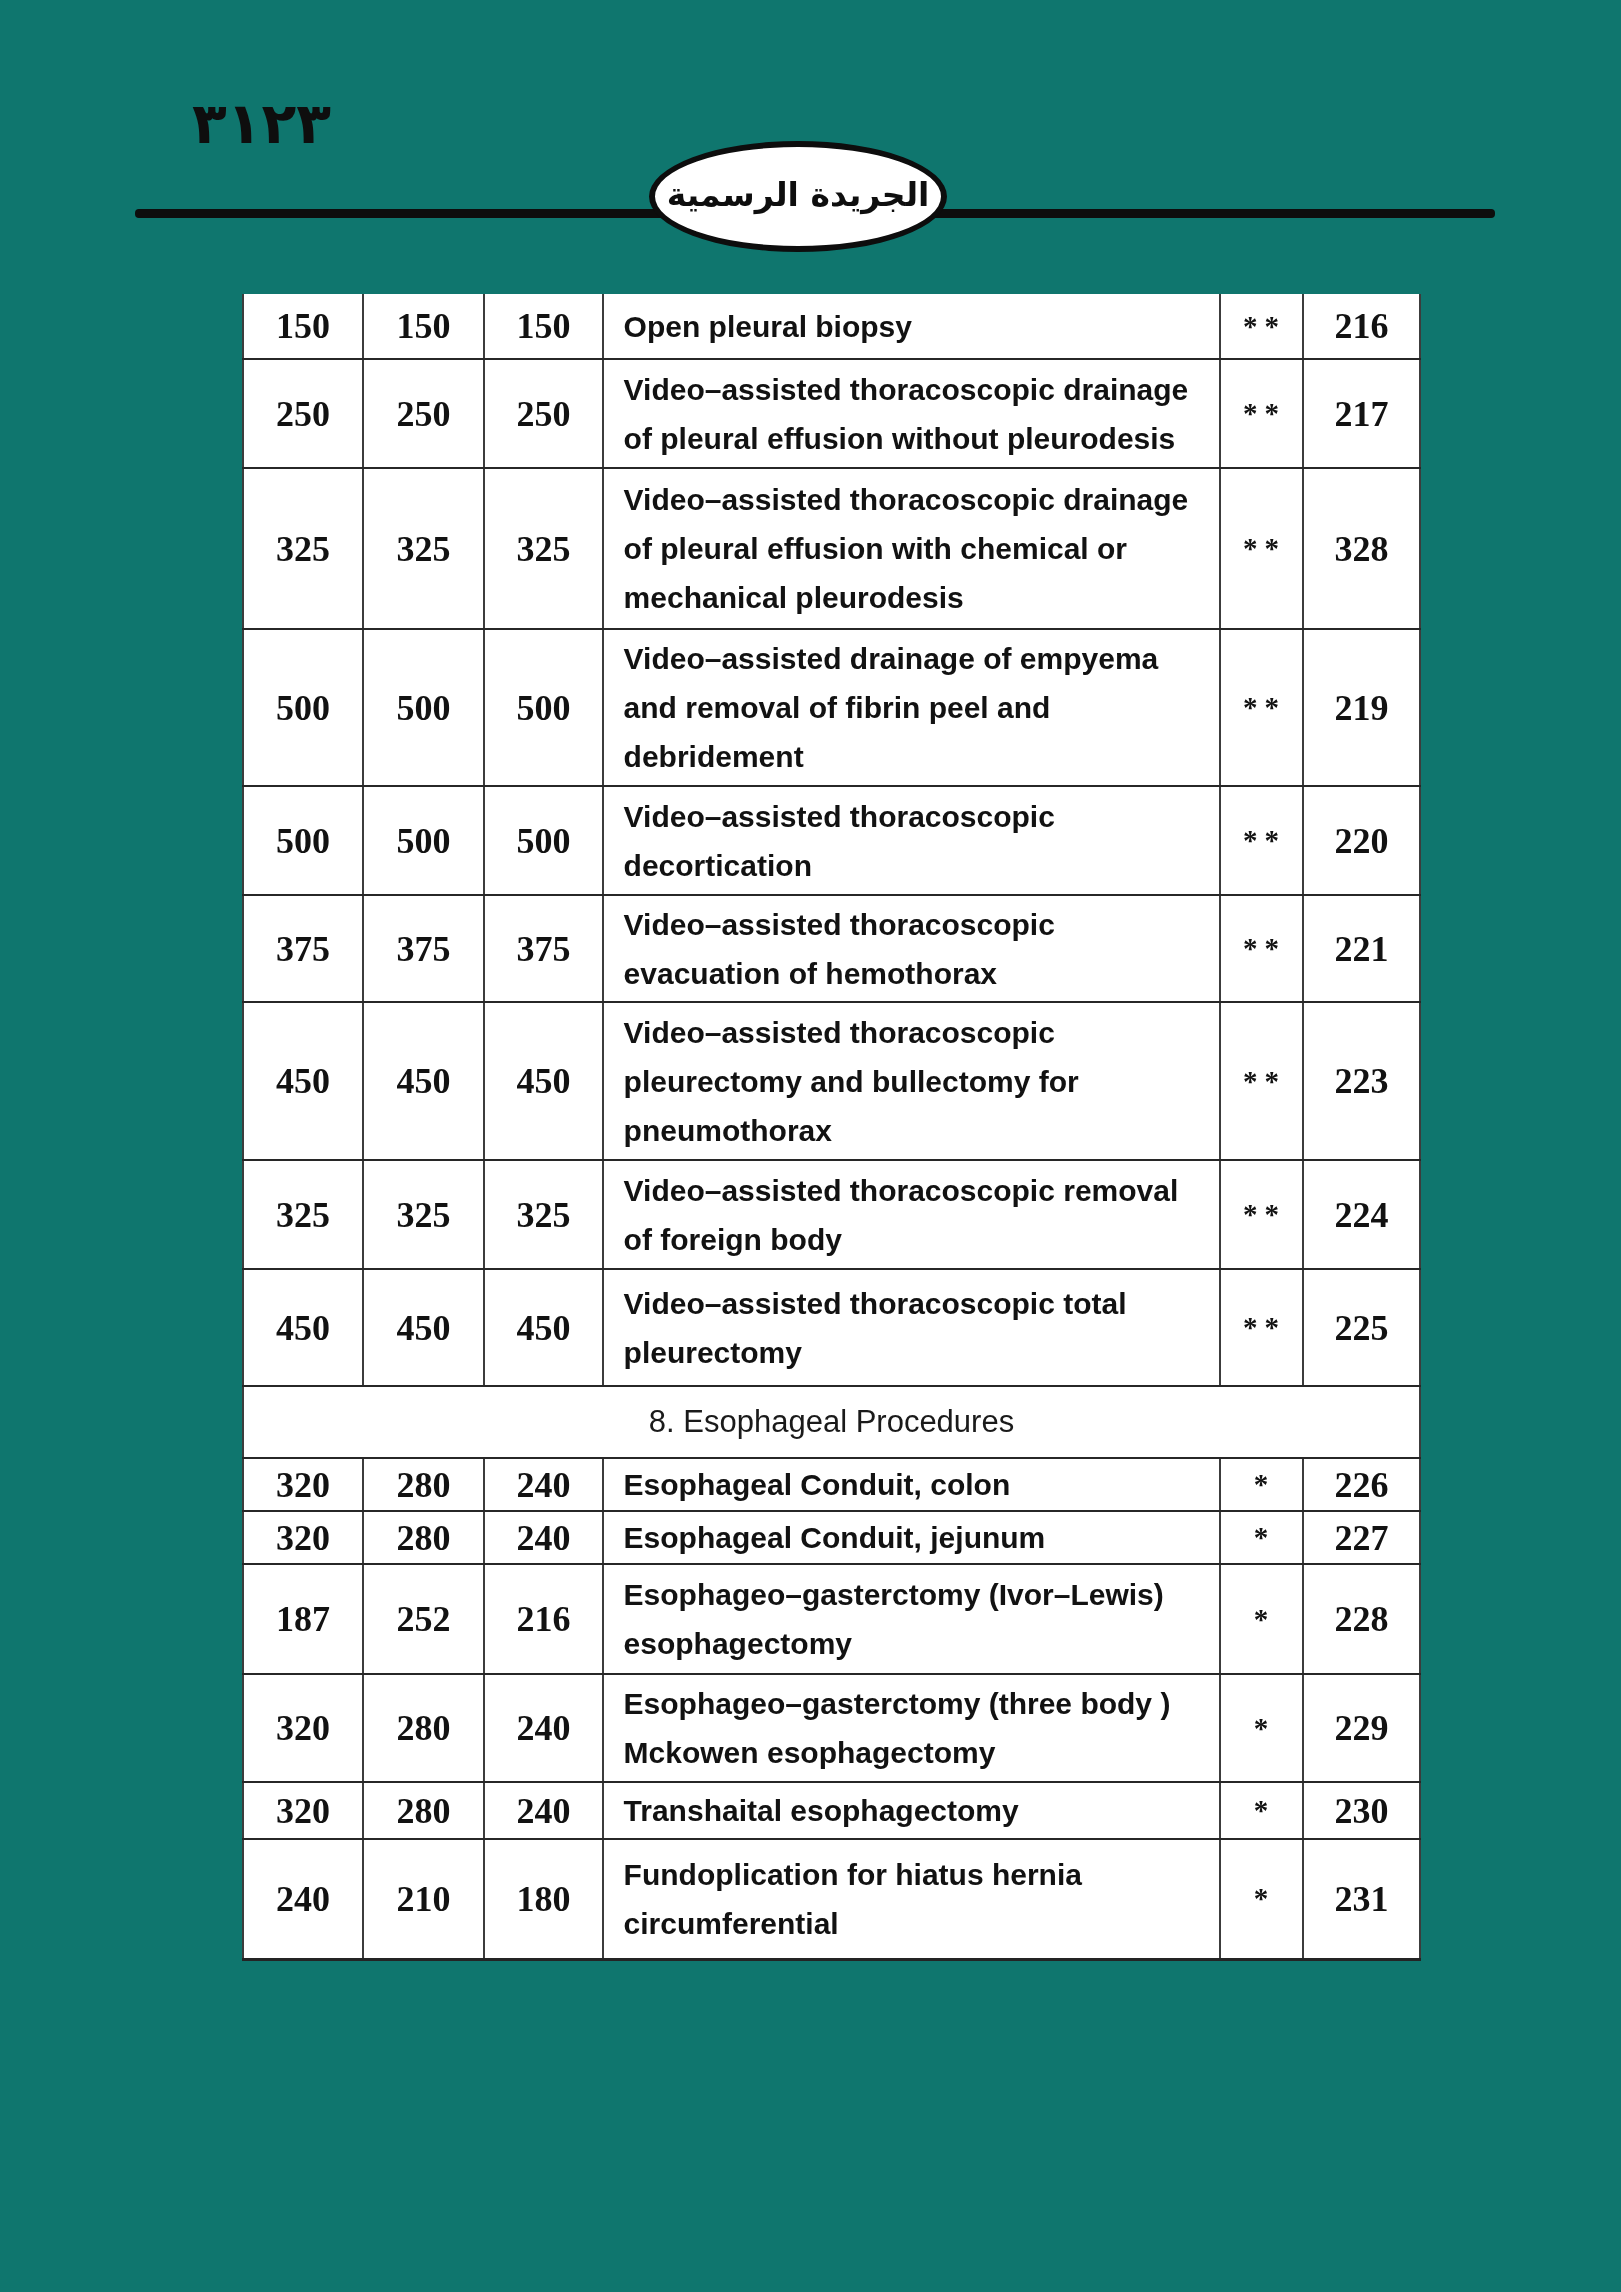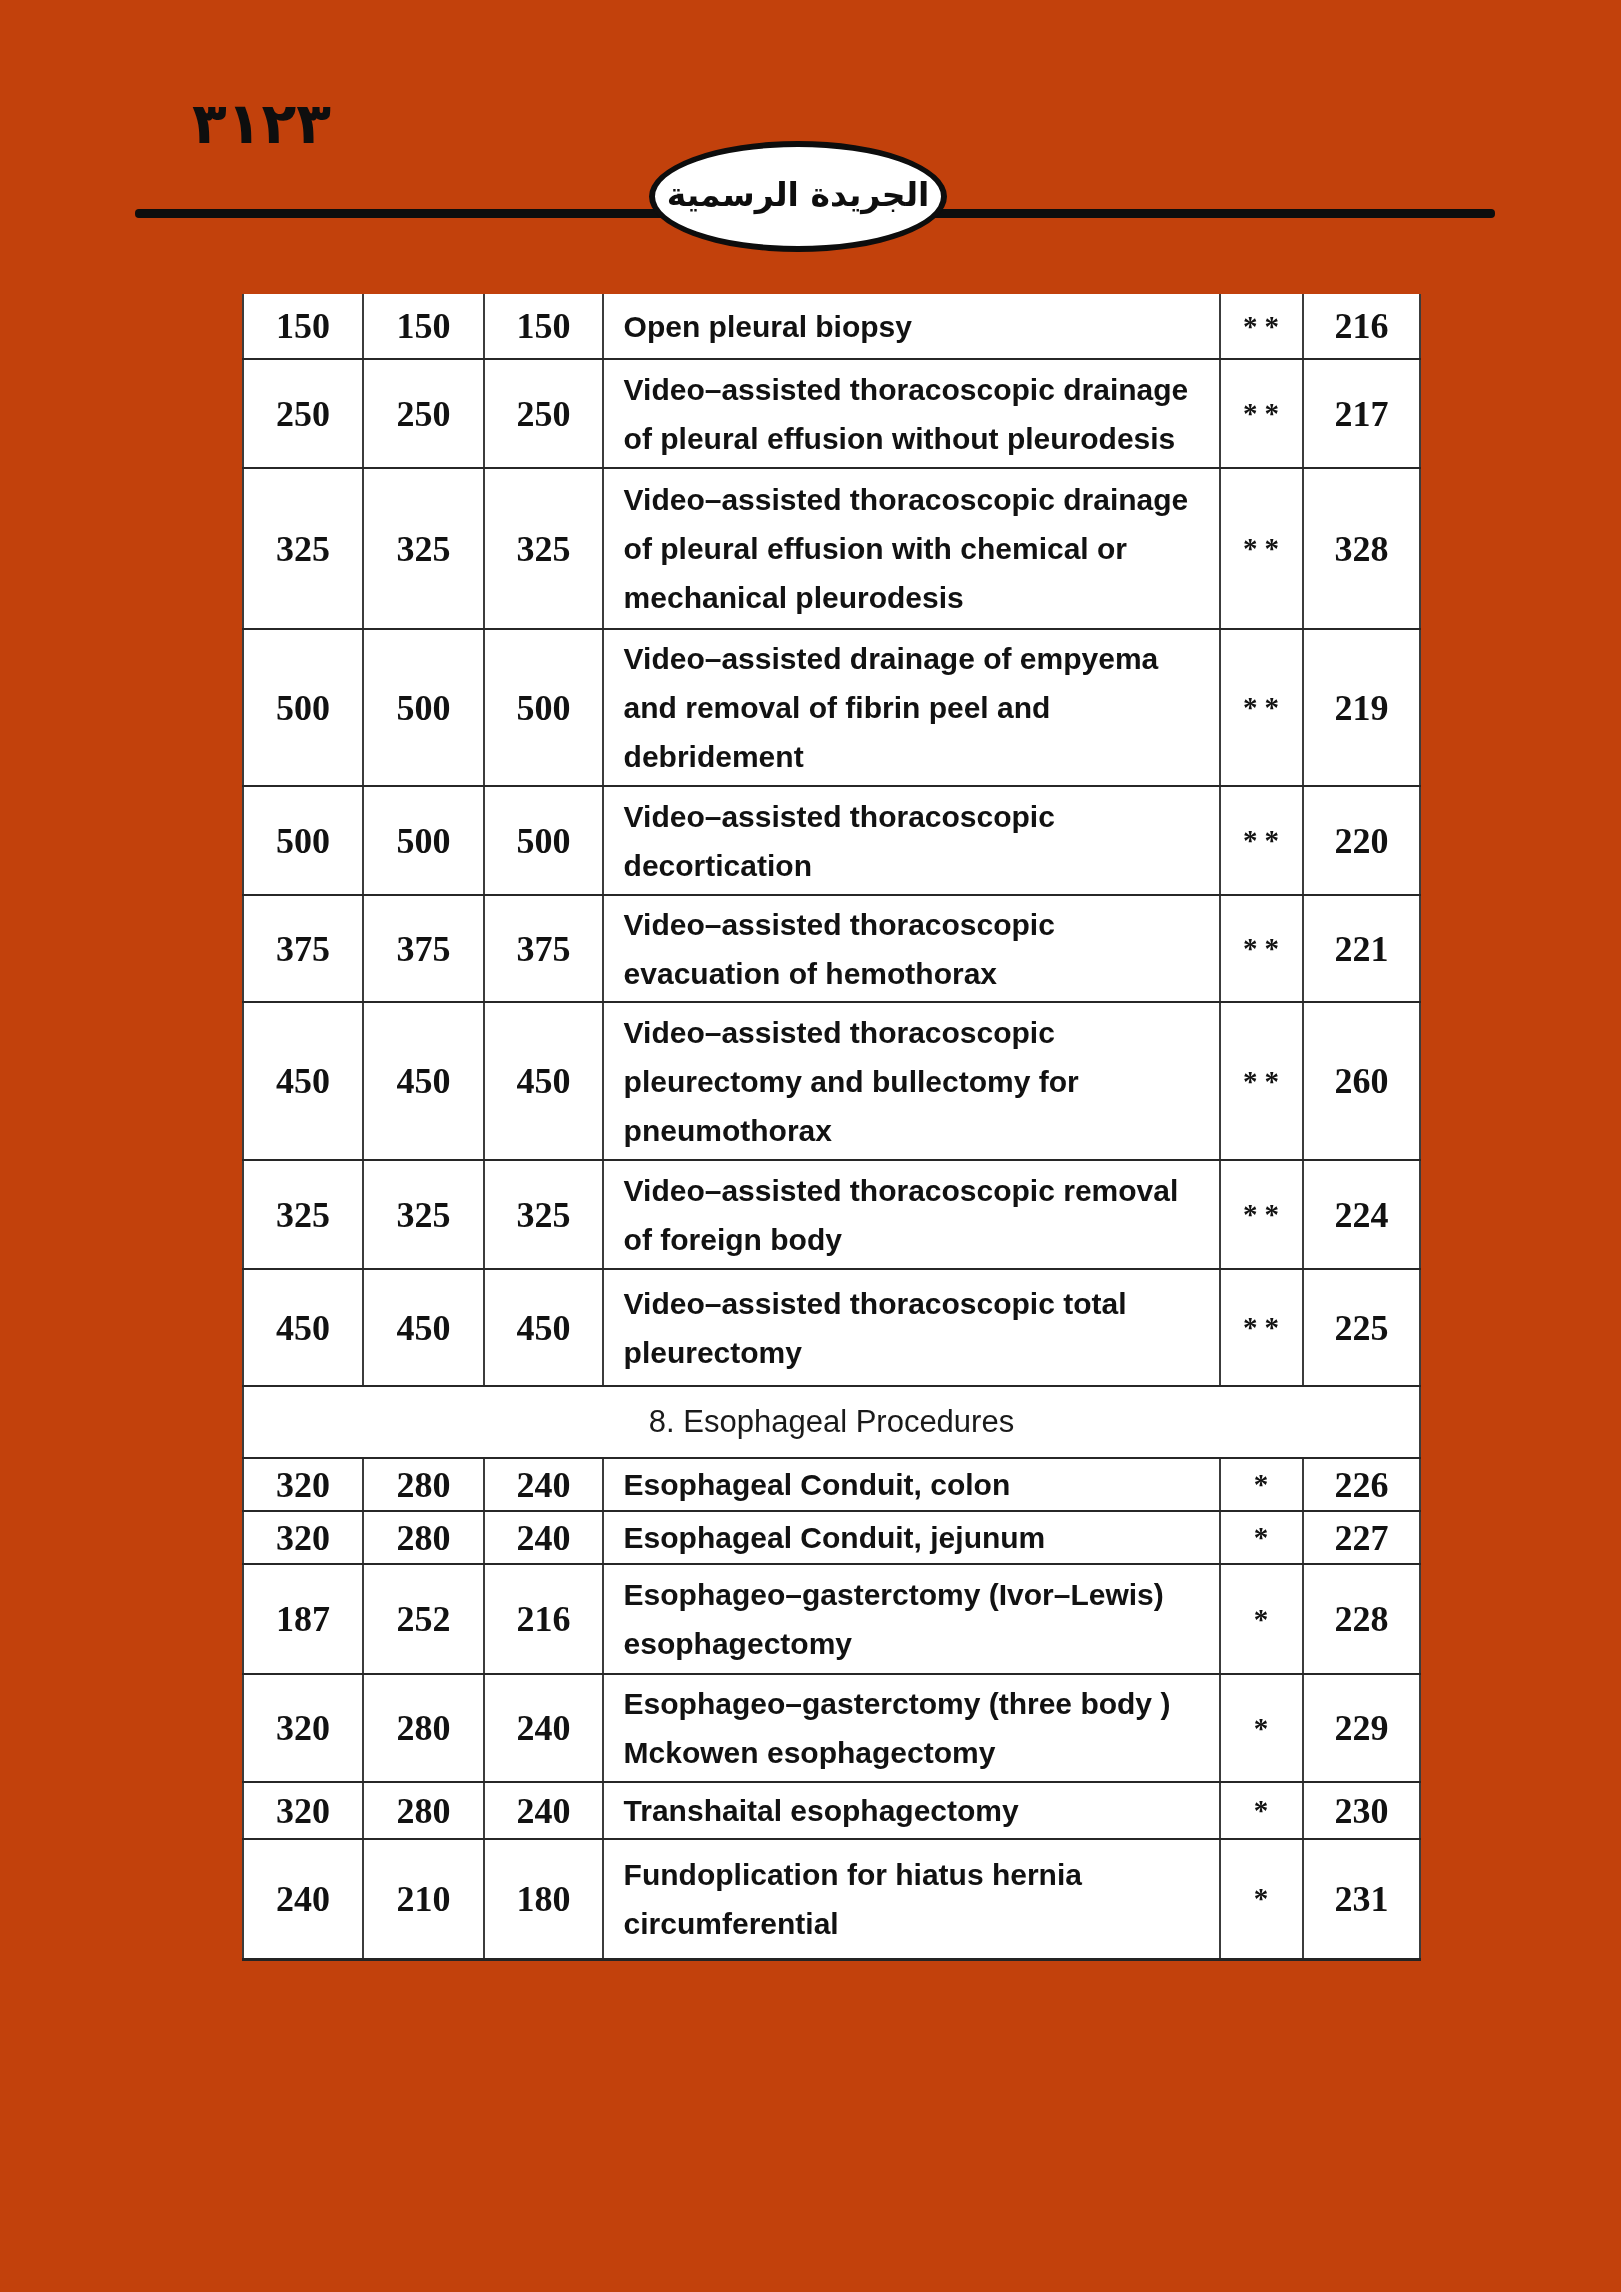"٣١٢٣" .page { background: #c2410c -> #0f766e }
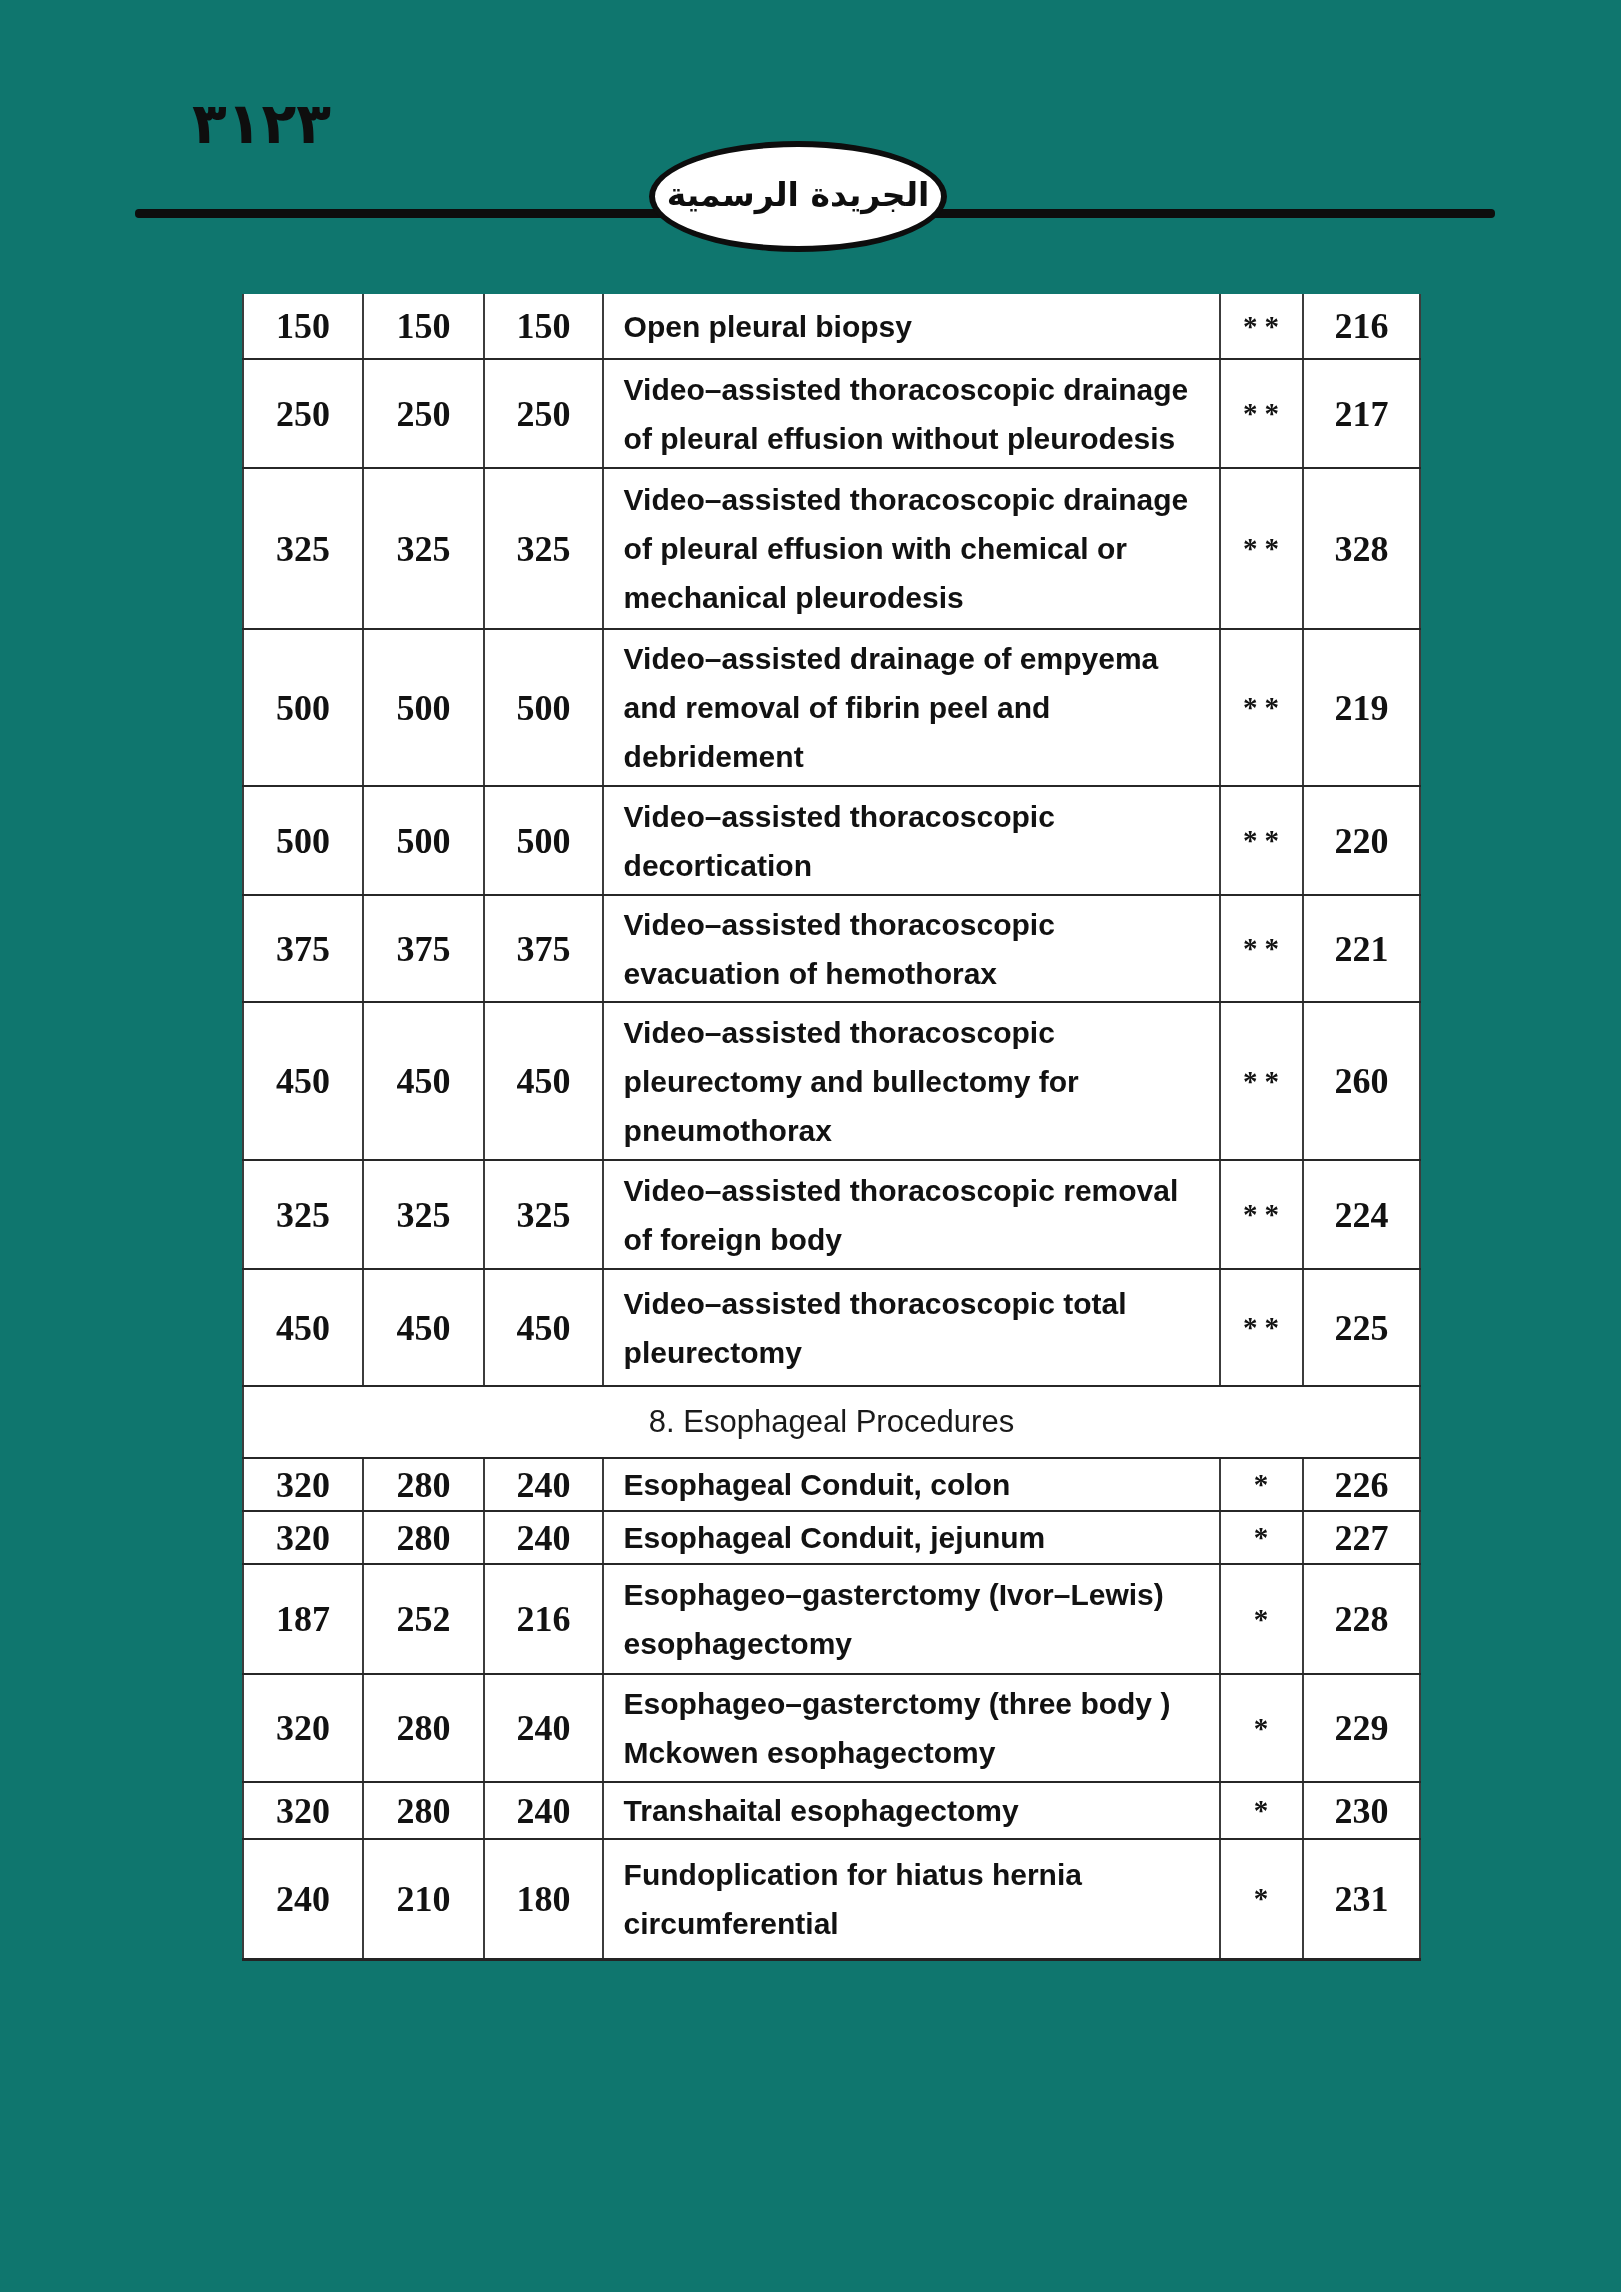"260" td.code { text: 260 -> 223 }
